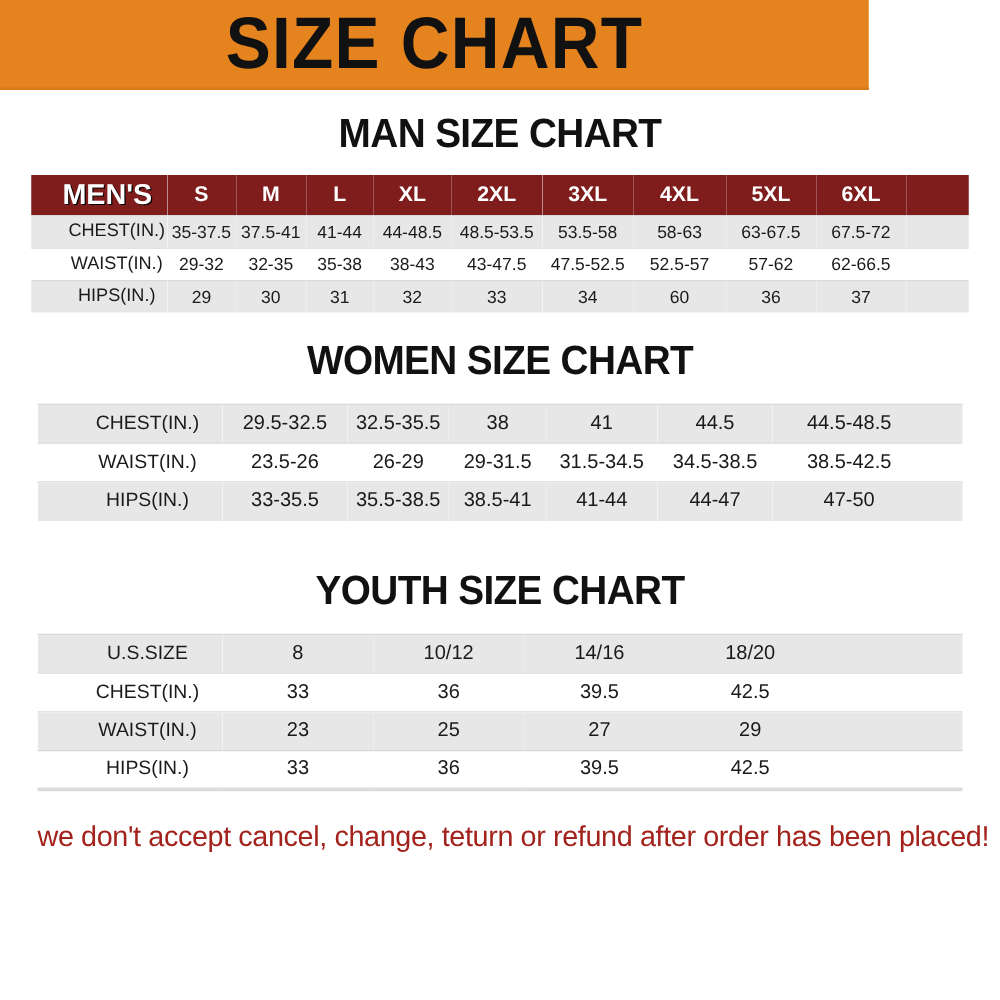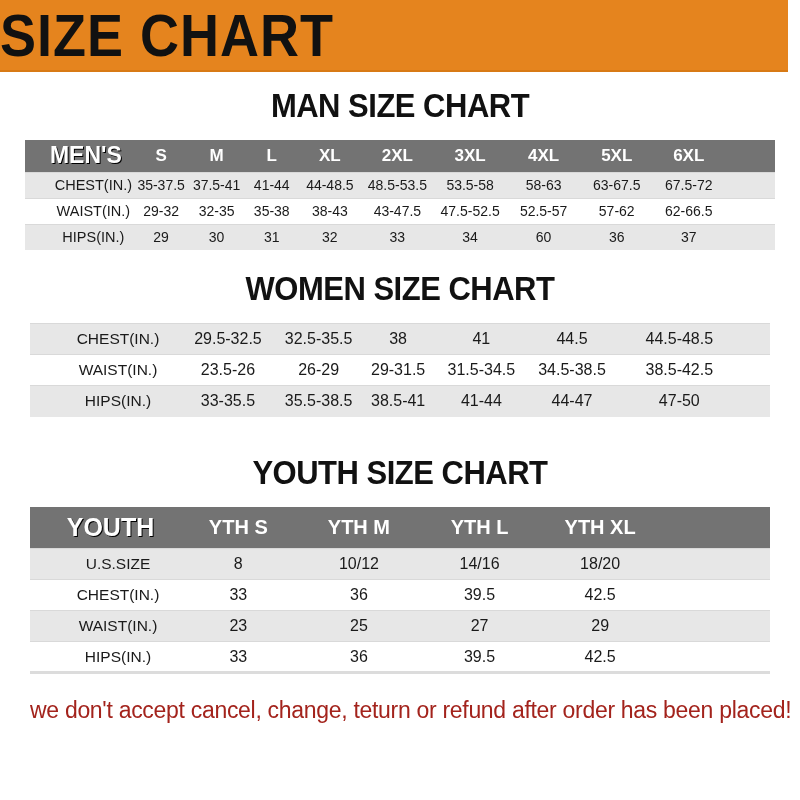"SIZE CHART" .banner { justify-content: none -> center; width: 788px -> 695px }
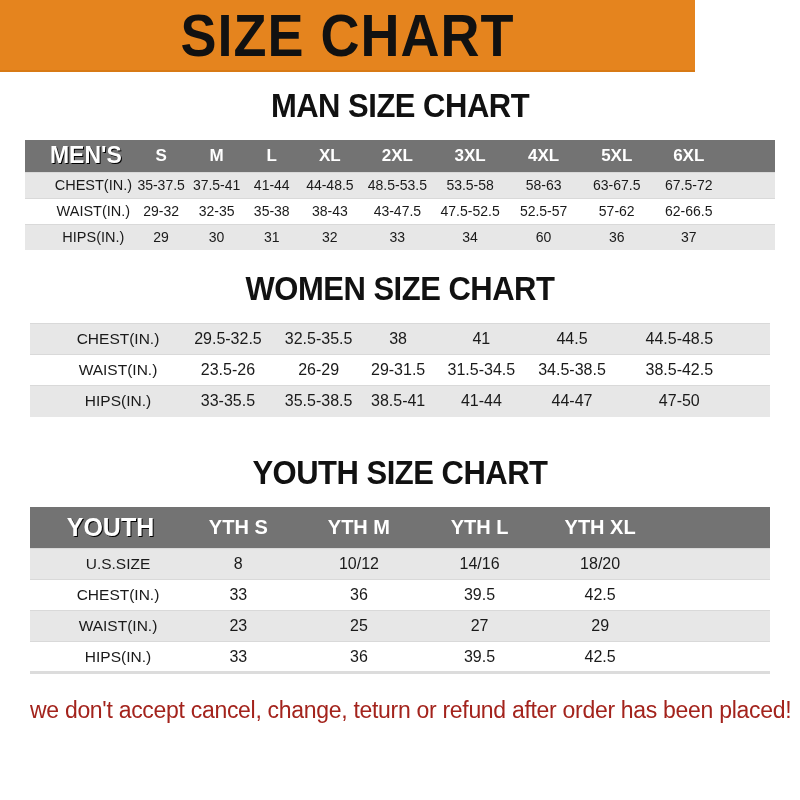"MEN'S" tr.bar-row { background: #737373 -> #7f1d1d }
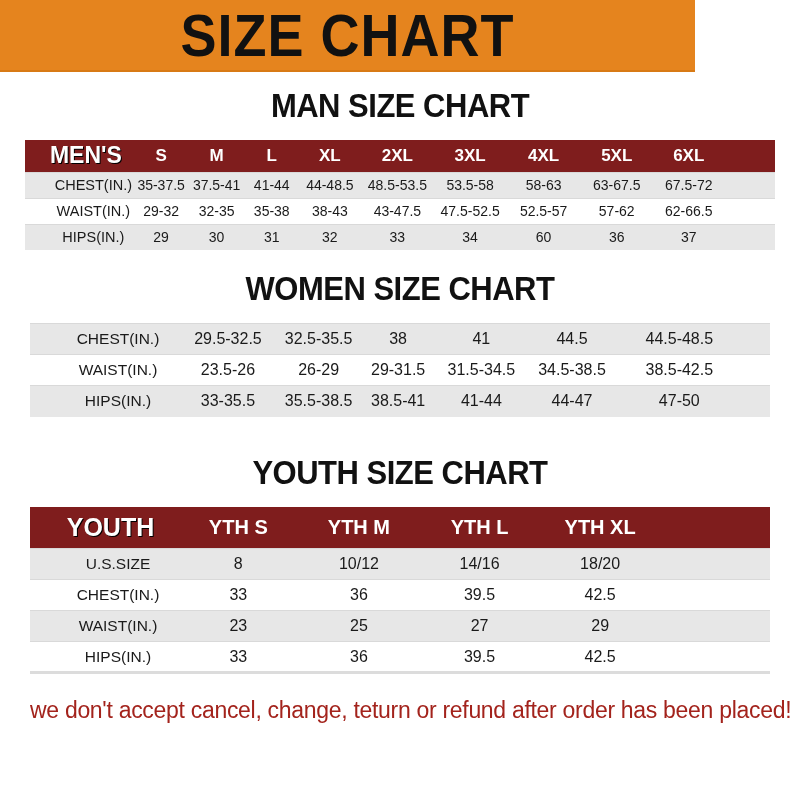"YOUTH" tr.bar-row { html: <tr> <th>YOUTH</th> <th>YTH S</th> <th>YTH M</th> <th>YTH L</th> <th>YTH XL</th> <th></th> </tr> -> none }
